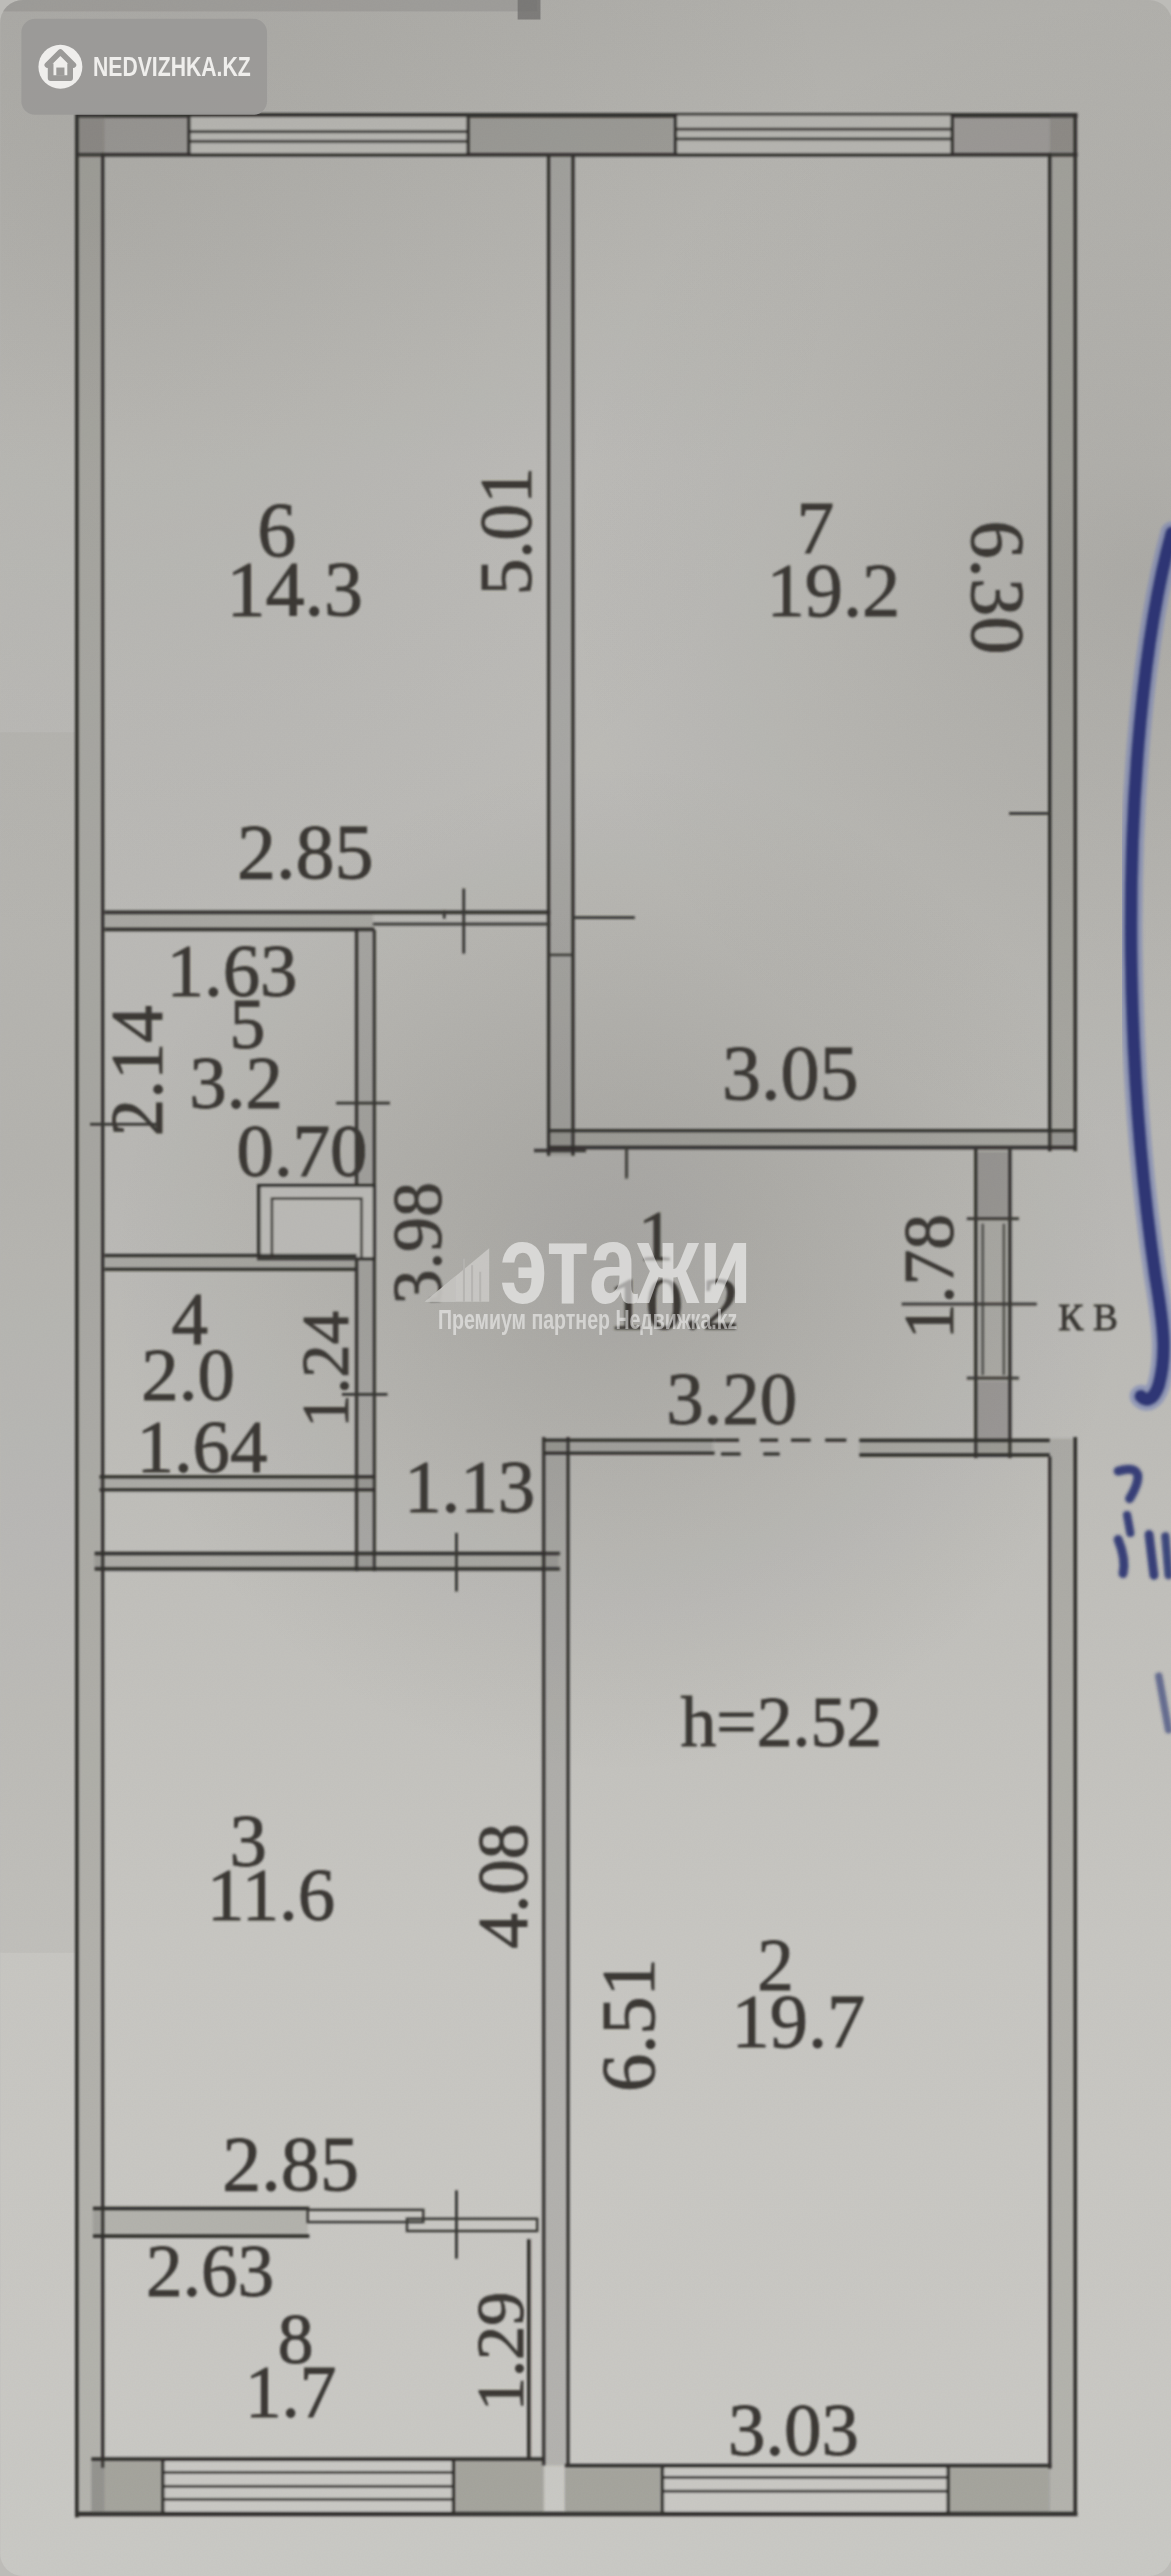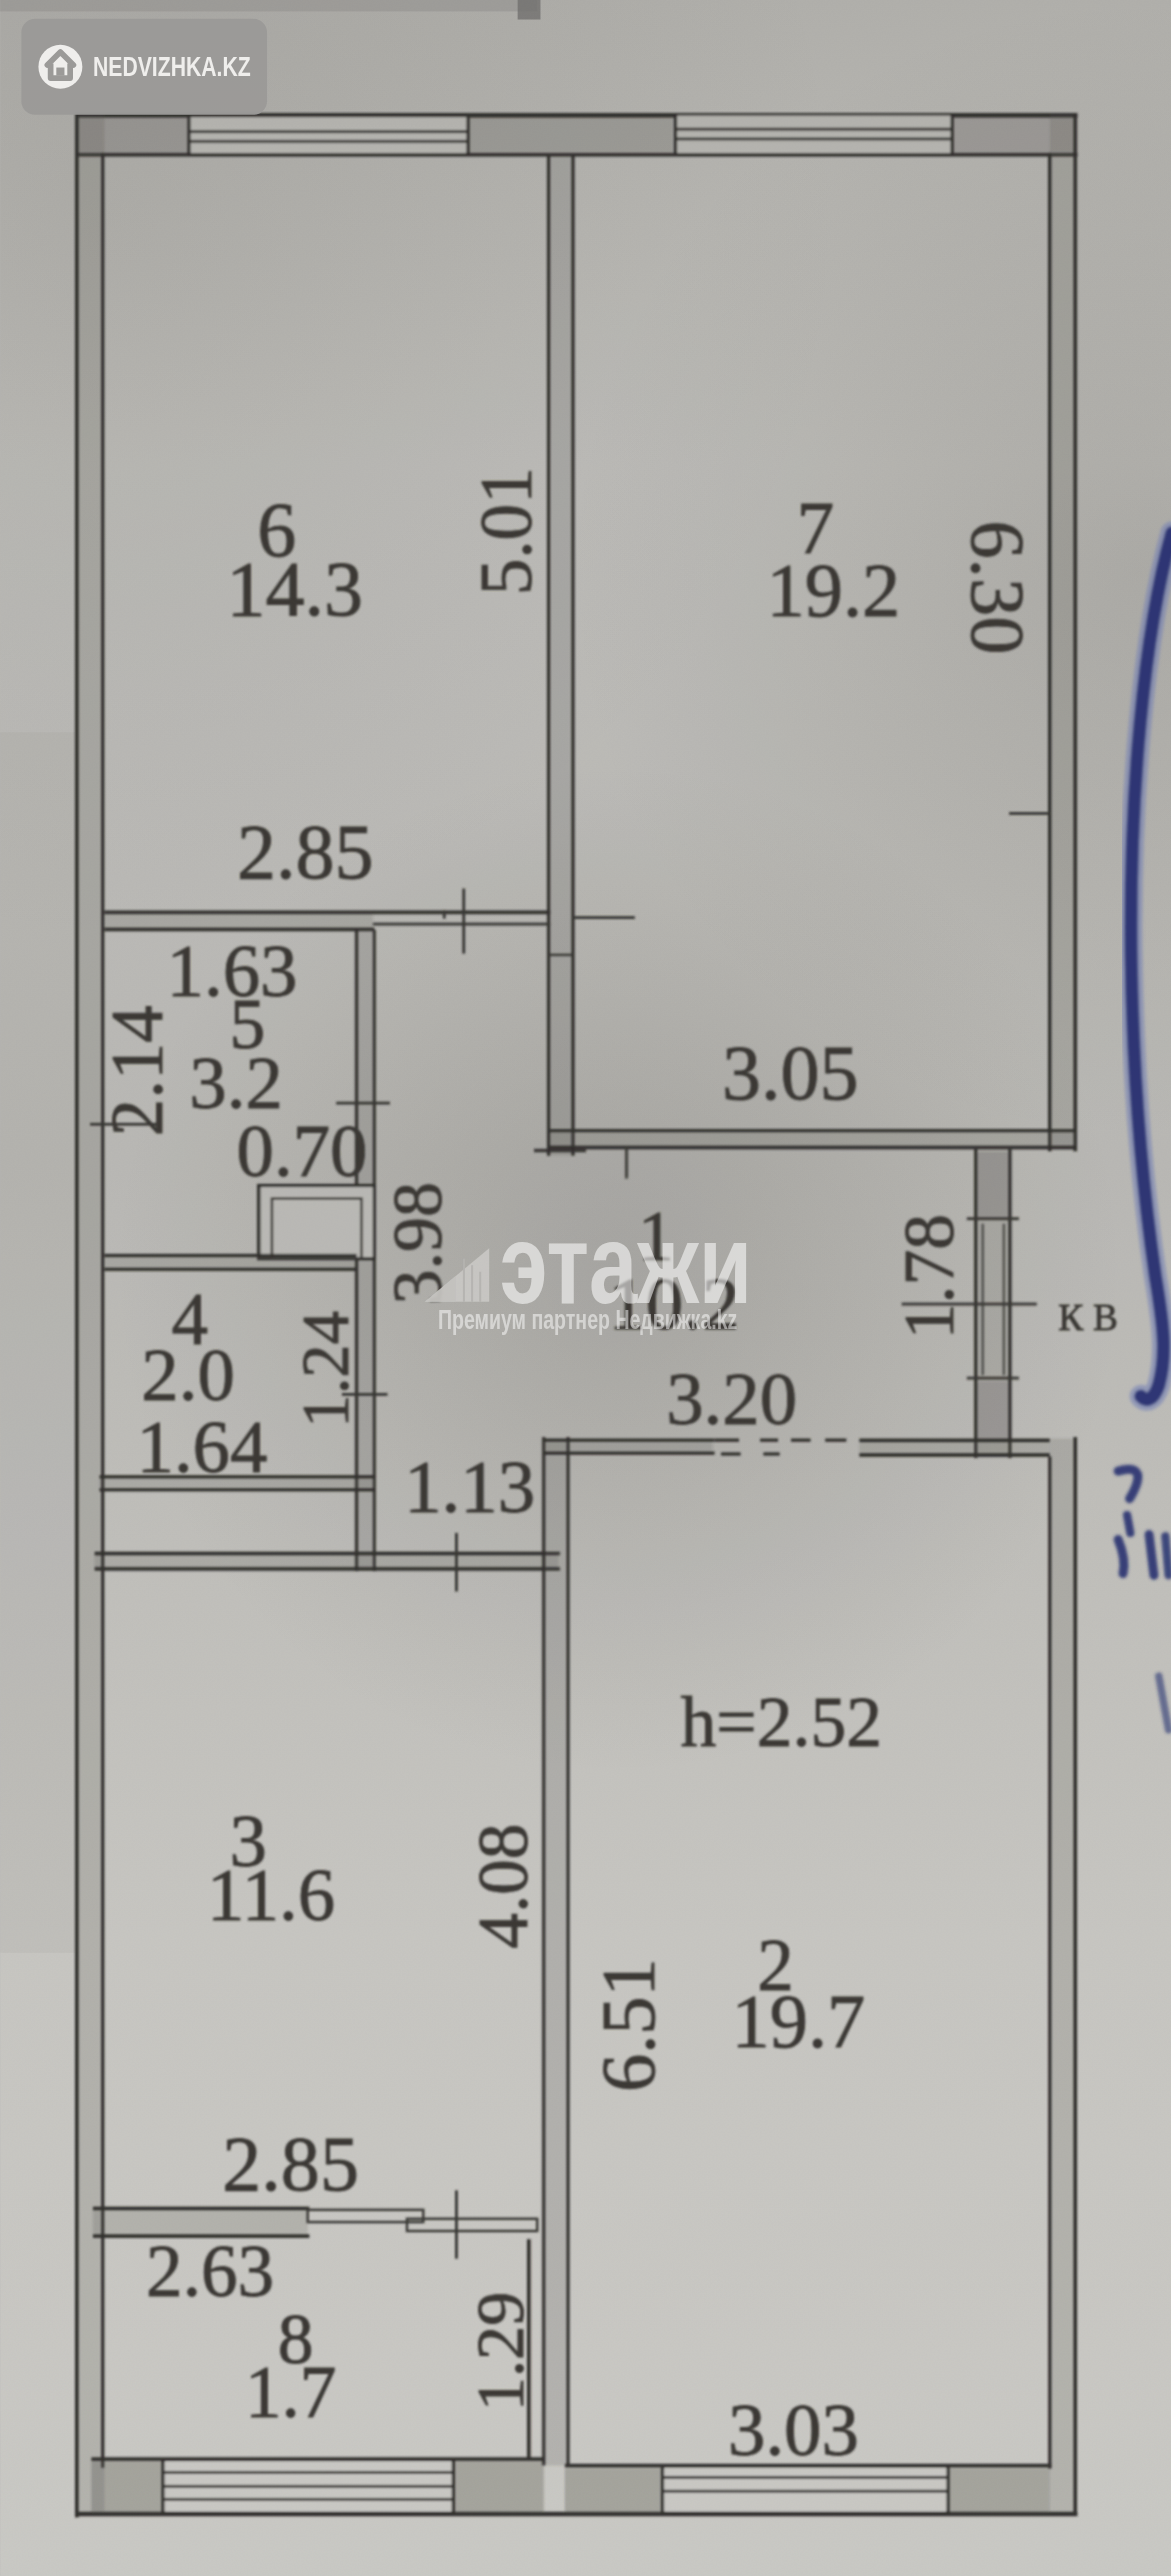"NEDVIZHKA.KZ" #page { border-radius: none -> 23px }
